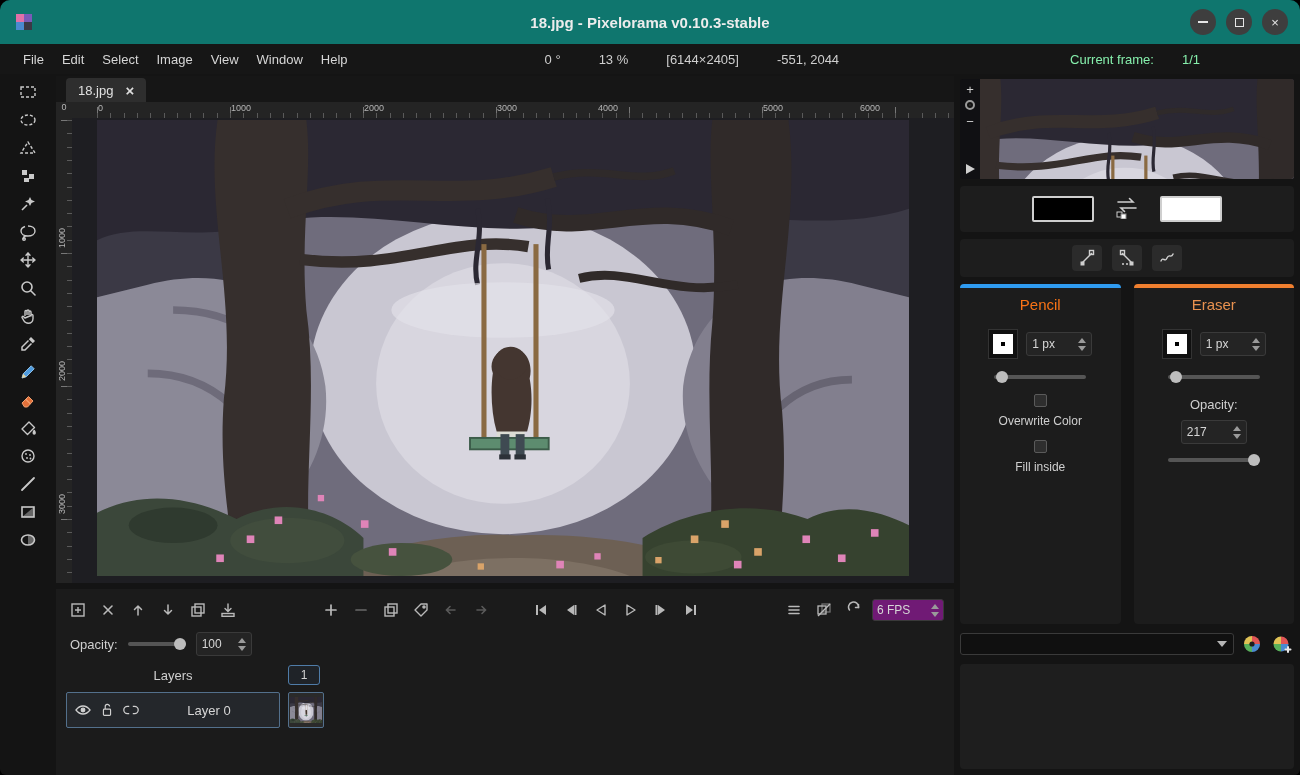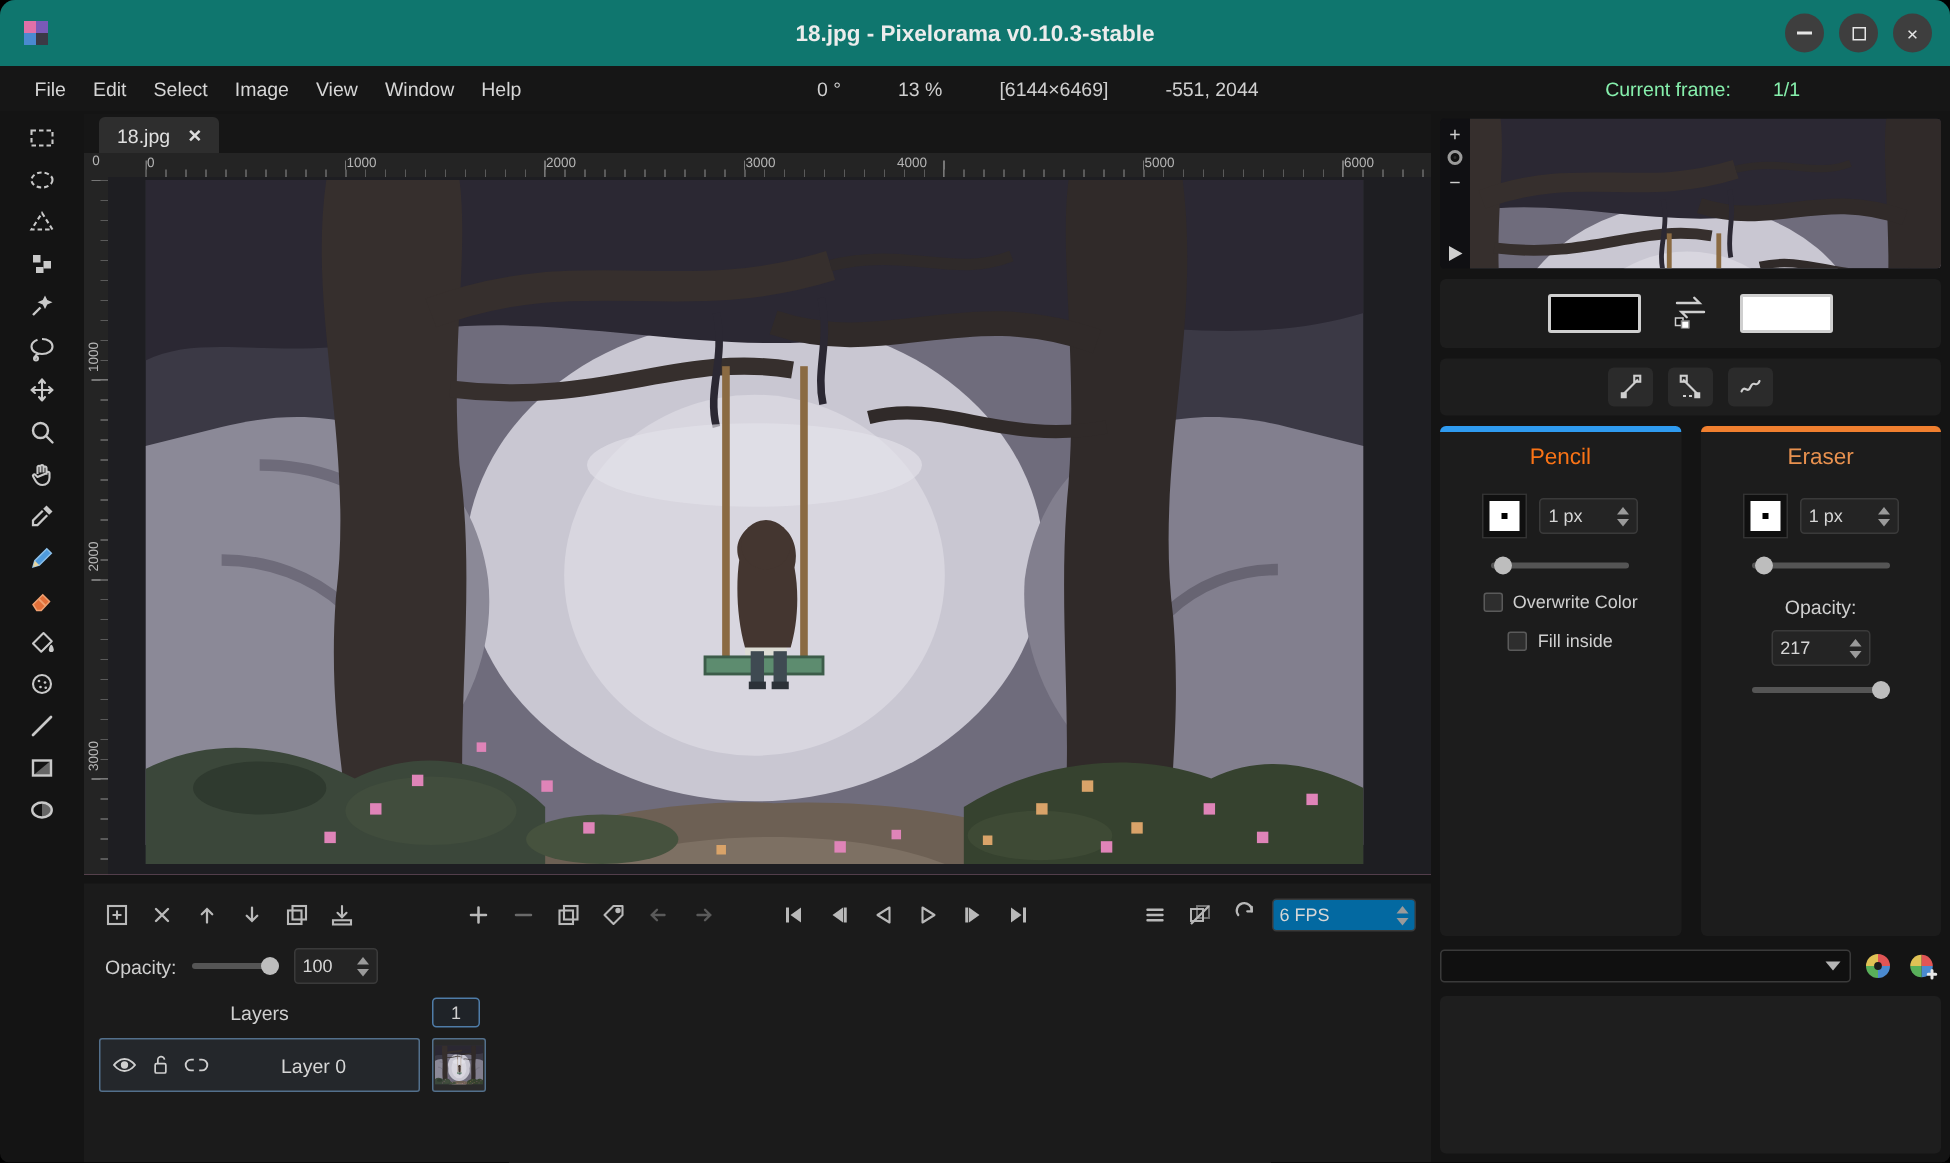"[6144×6469]" span { text: 6469 -> 2405 }
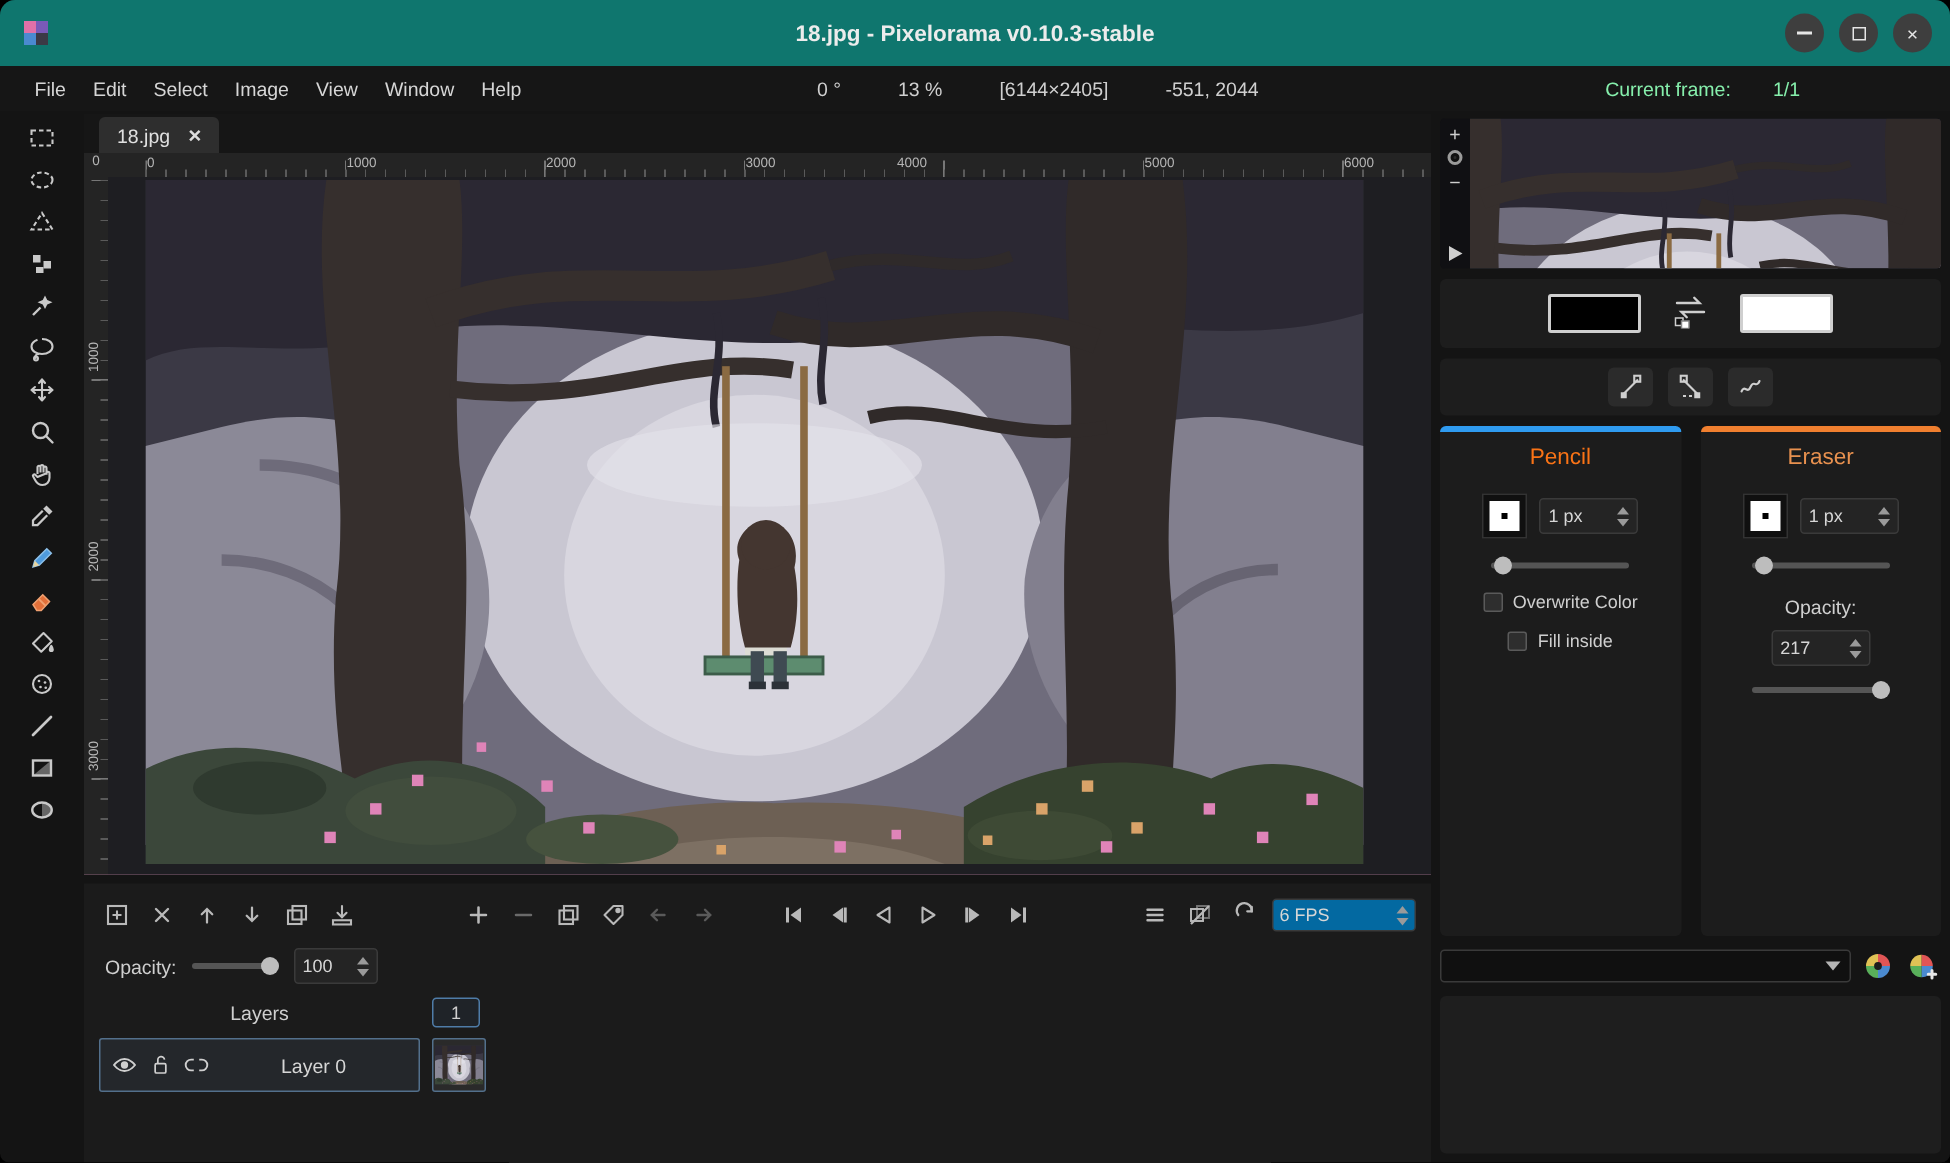"6000" span.rt-label { left: 824px -> 788px }
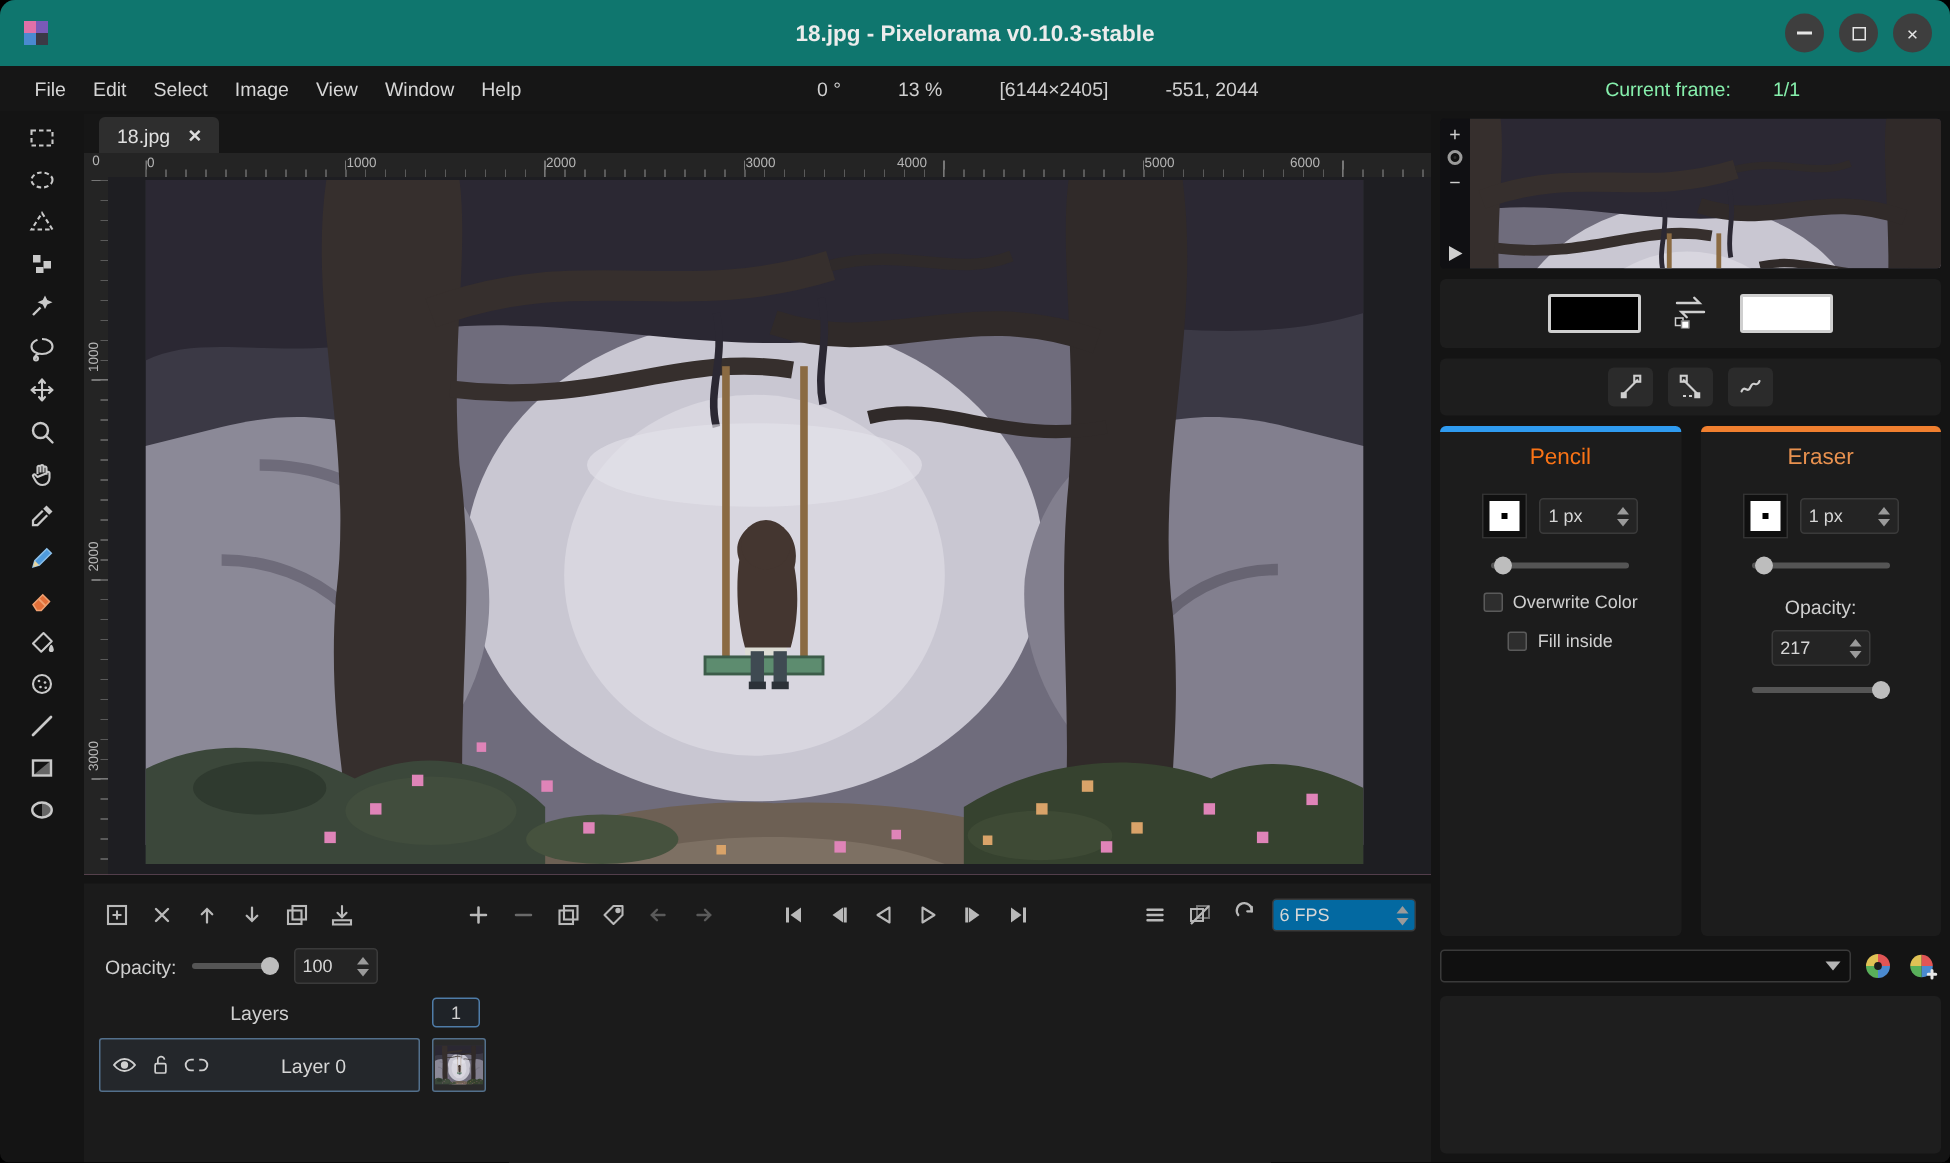"Overwrite Color" .checkrow { flex-direction: none -> column }
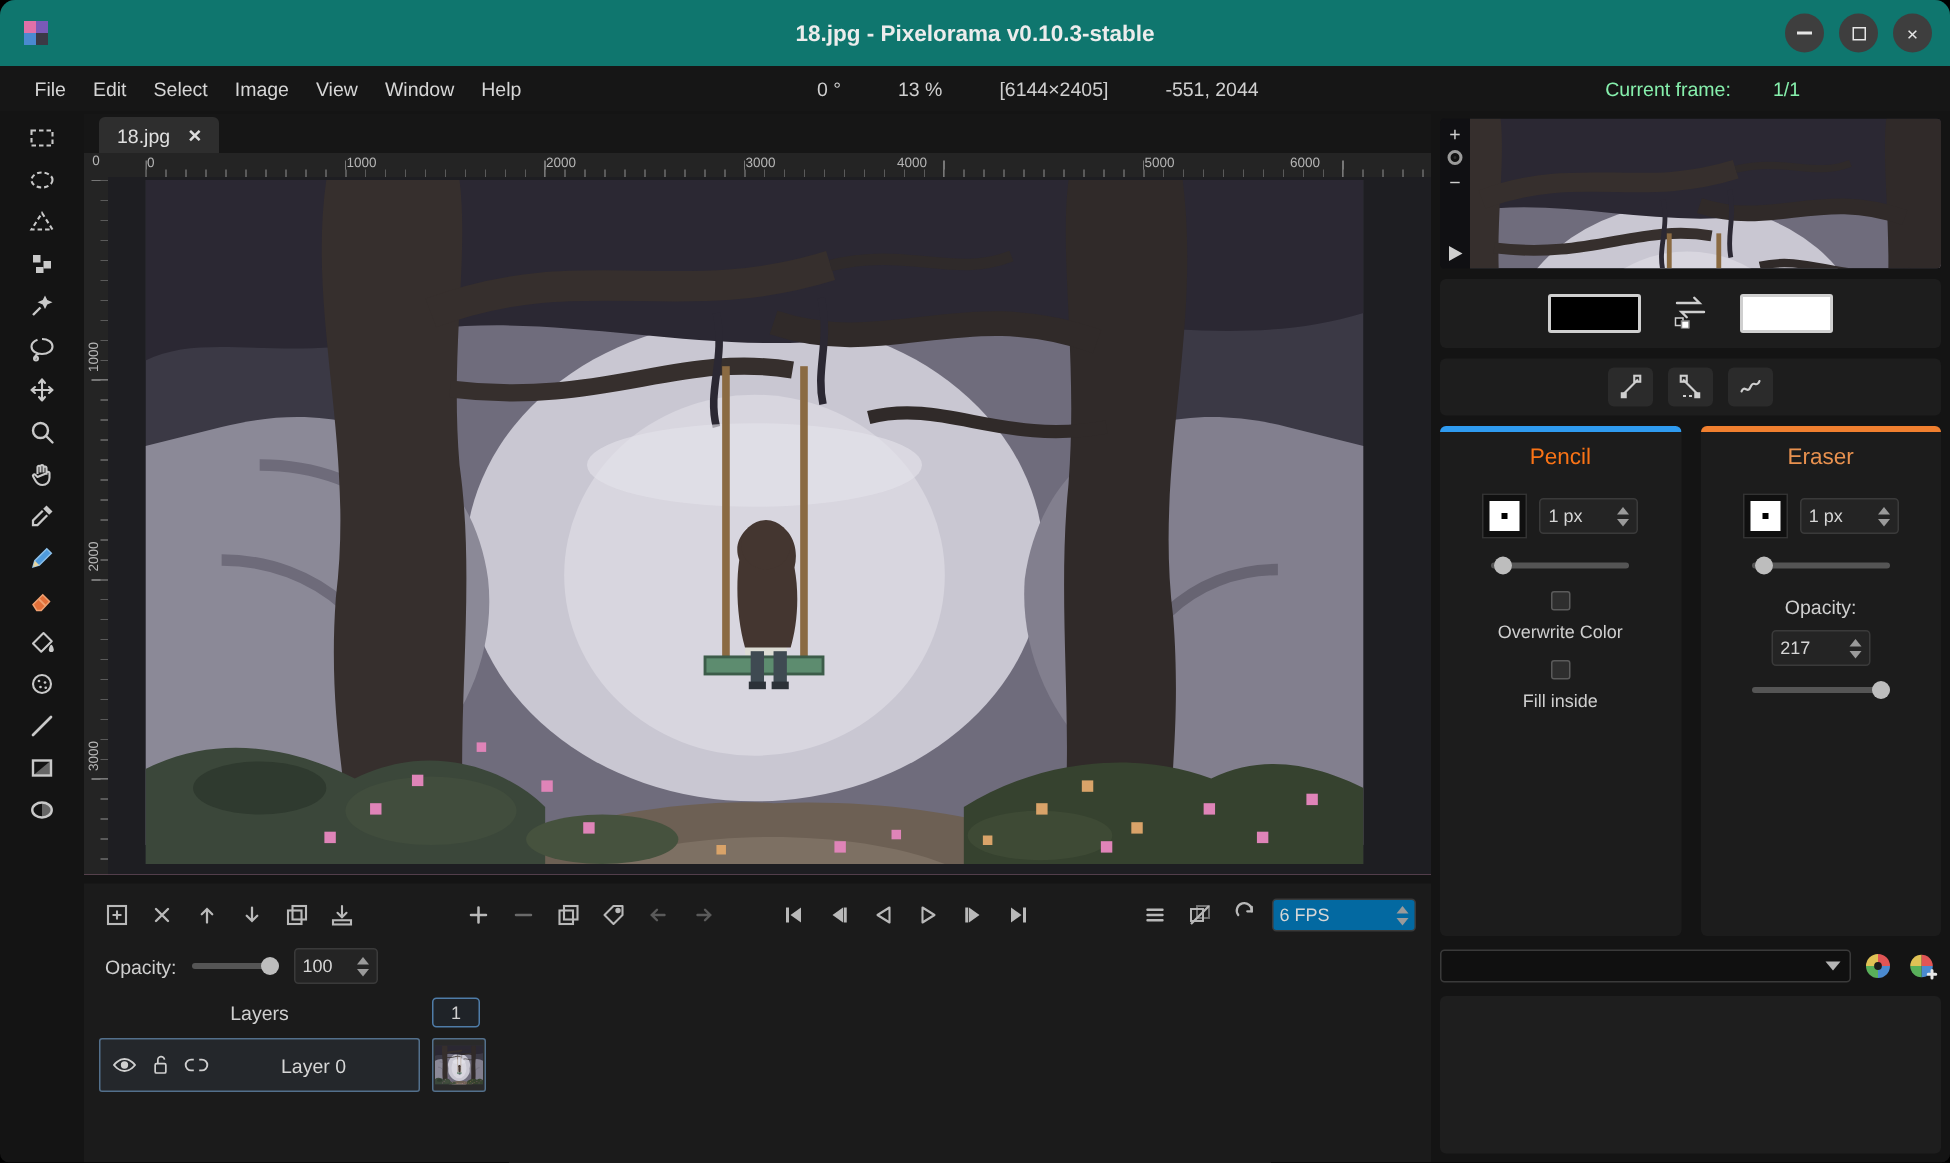"6 FPS" .fpsspin { background: #0369a1 -> #701a75; width: 96px -> 72px }
